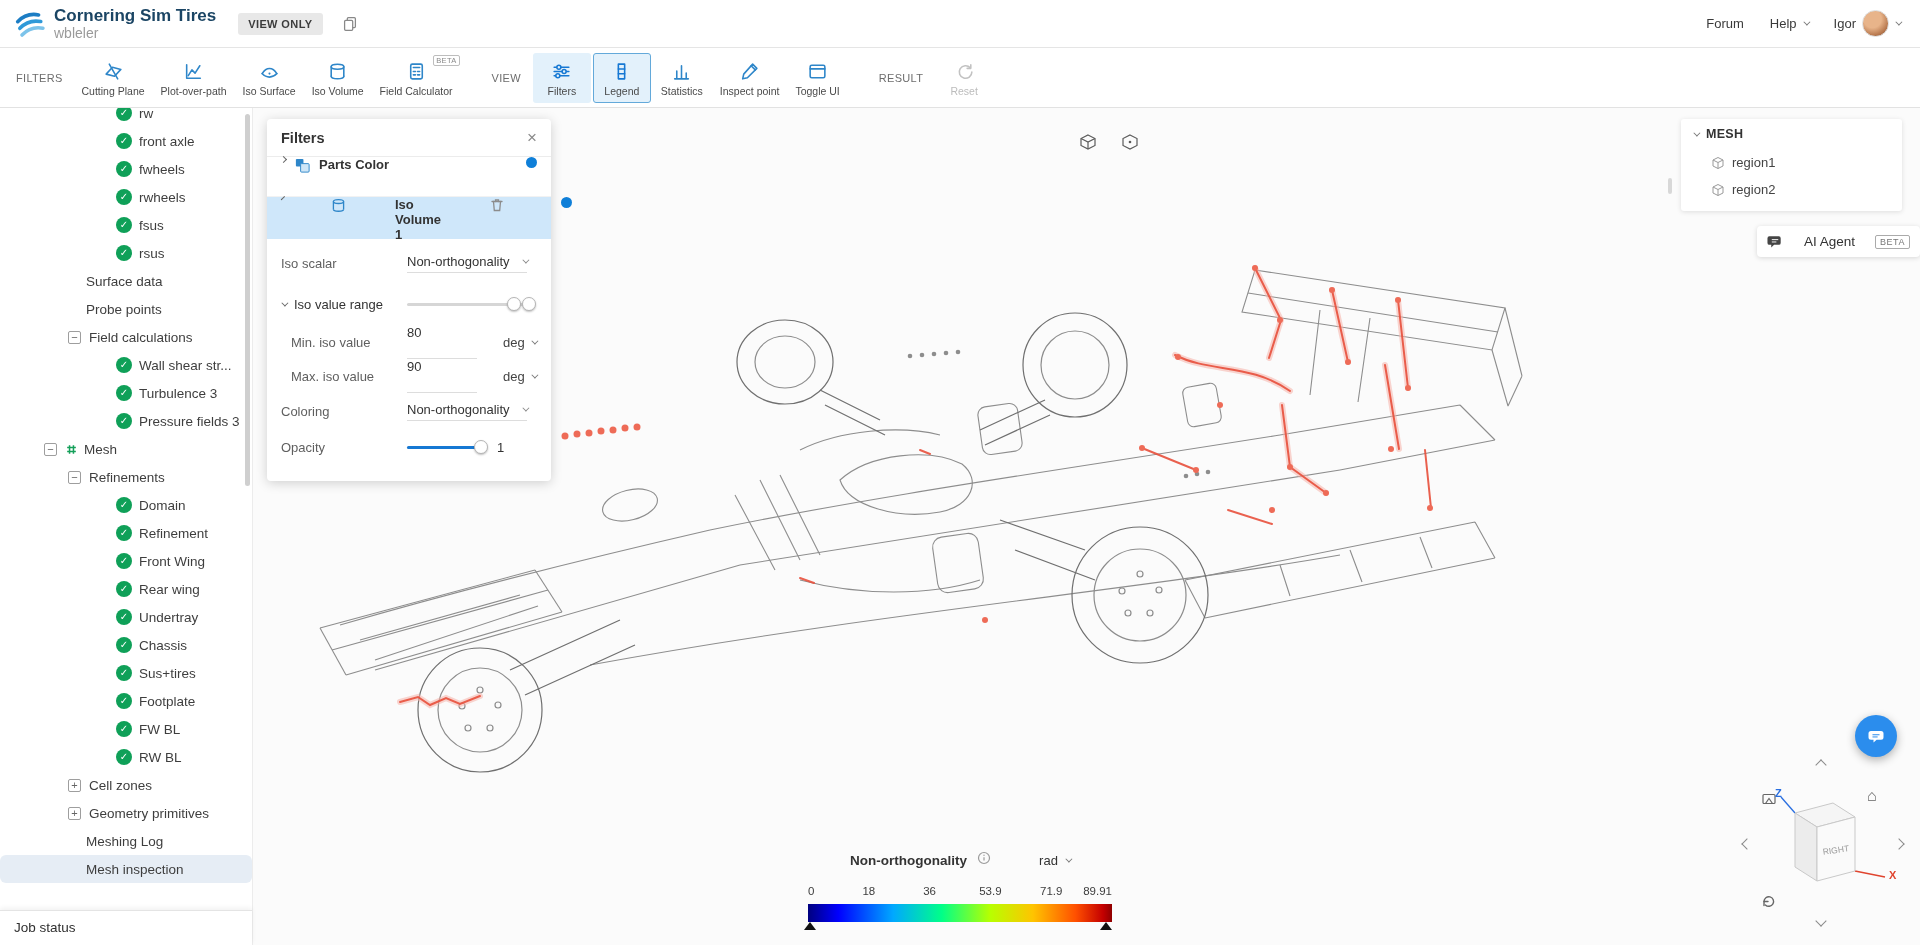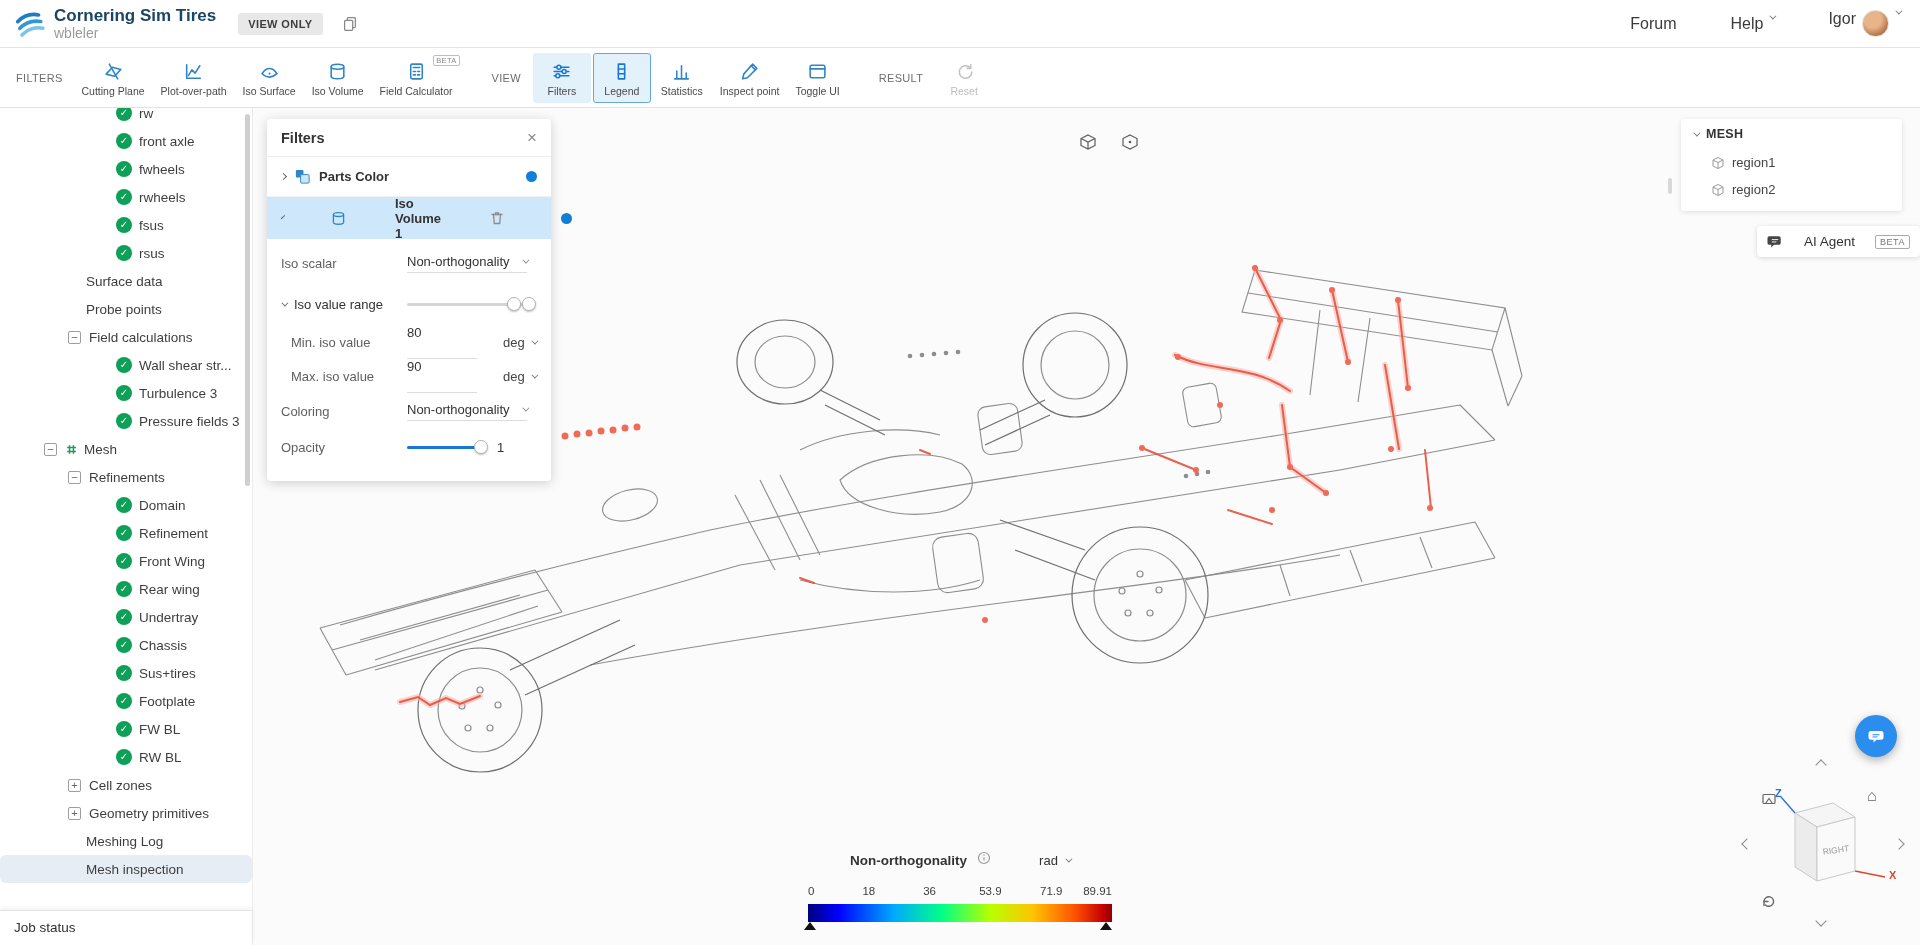"Forum" .hlink { align-items: flex-start -> center; font-size: 16px -> 13px; margin-left: 28px -> none }
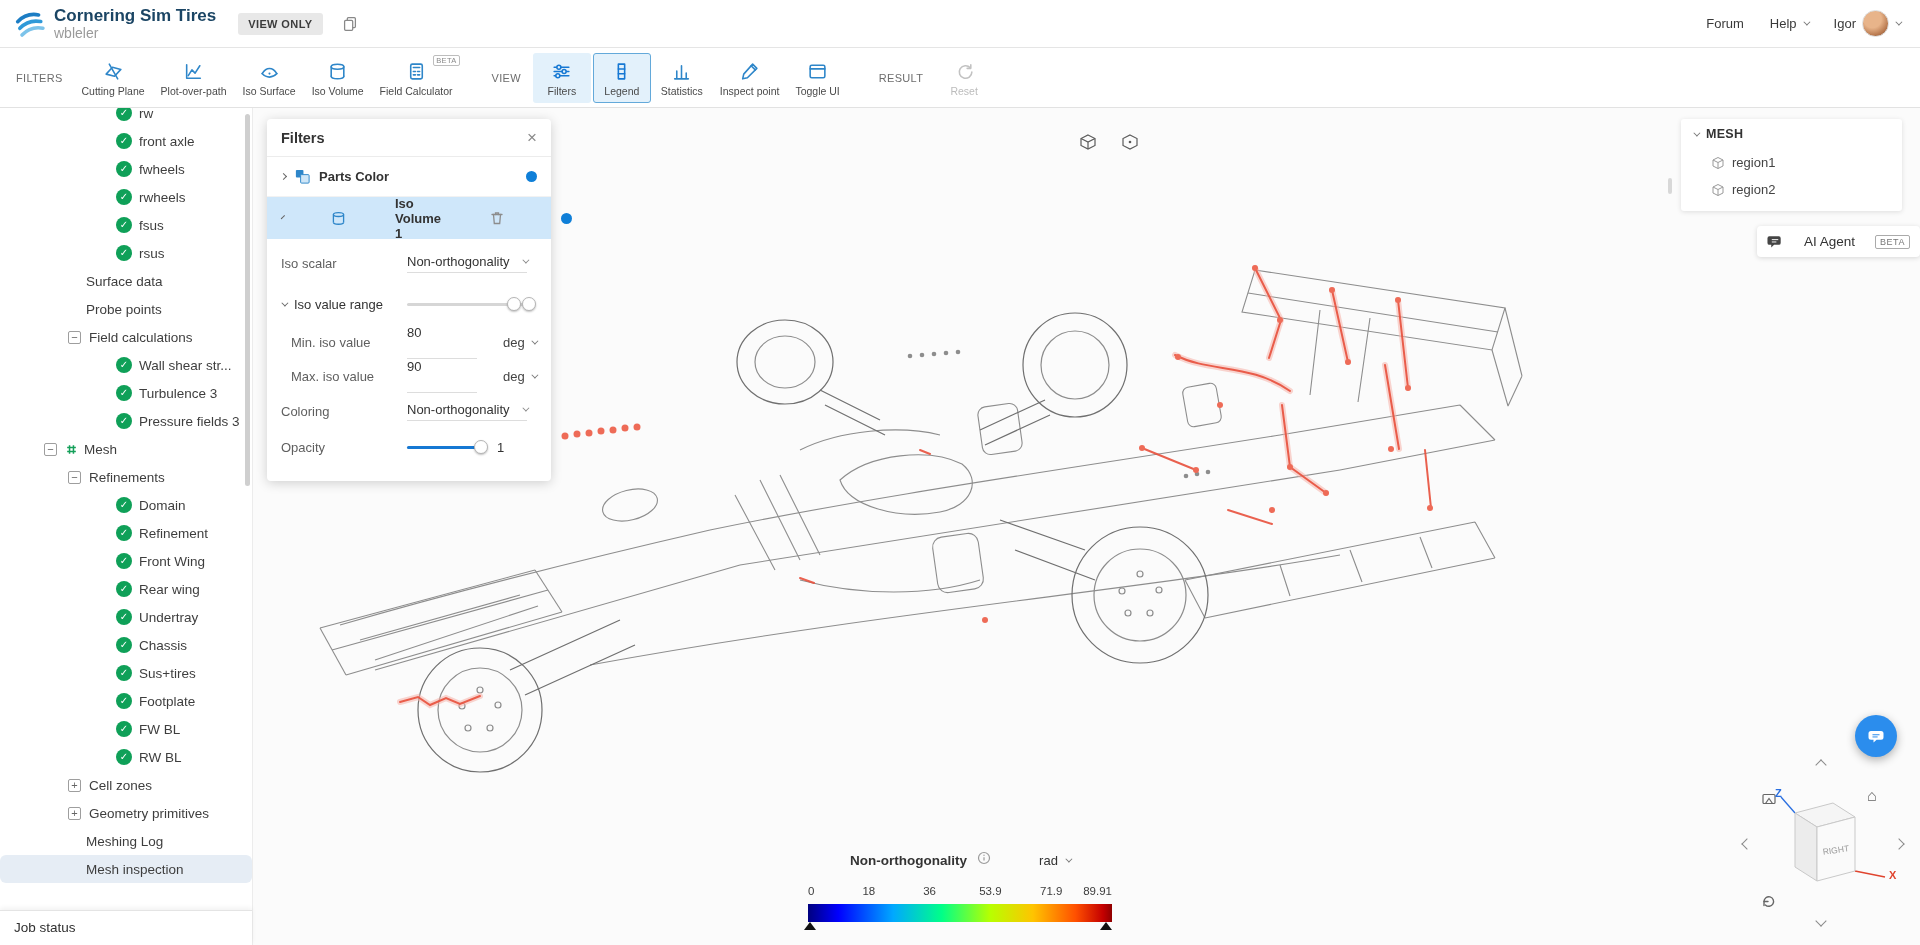"Parts Color" .fp-row { align-items: center -> flex-start }
